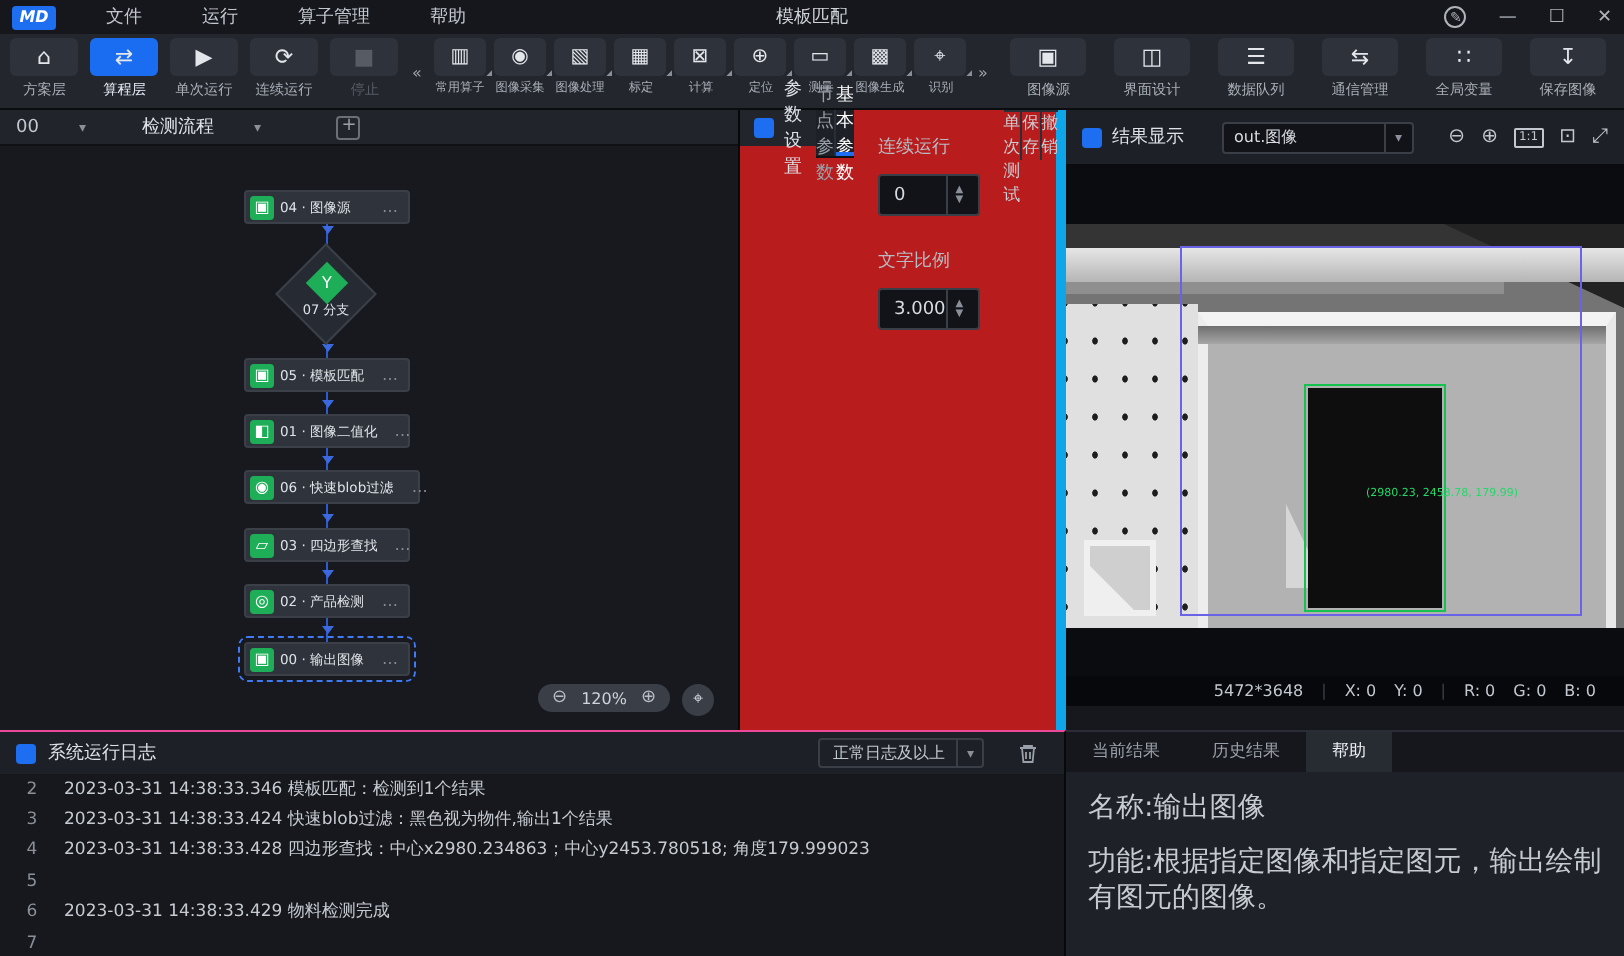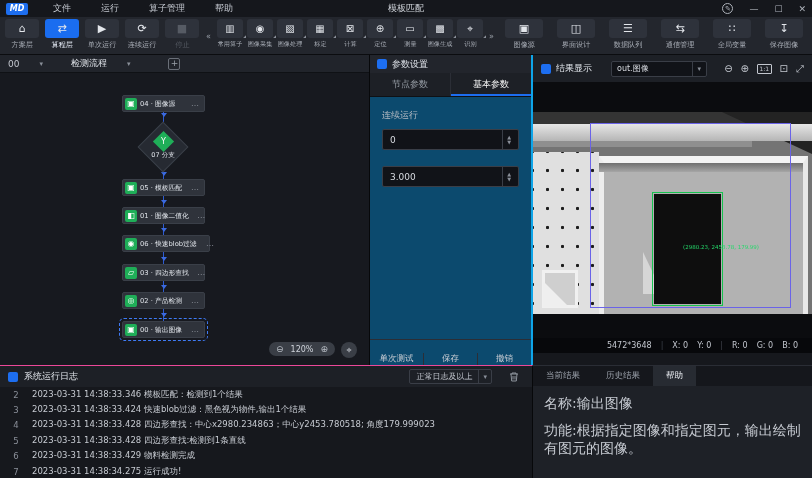"参数设置" .param-panel { background: #0c4a6e -> #b91c1c; border-right: 2px solid #0ea5e9 -> 5px solid #0ea5e9; flex-direction: column -> row }
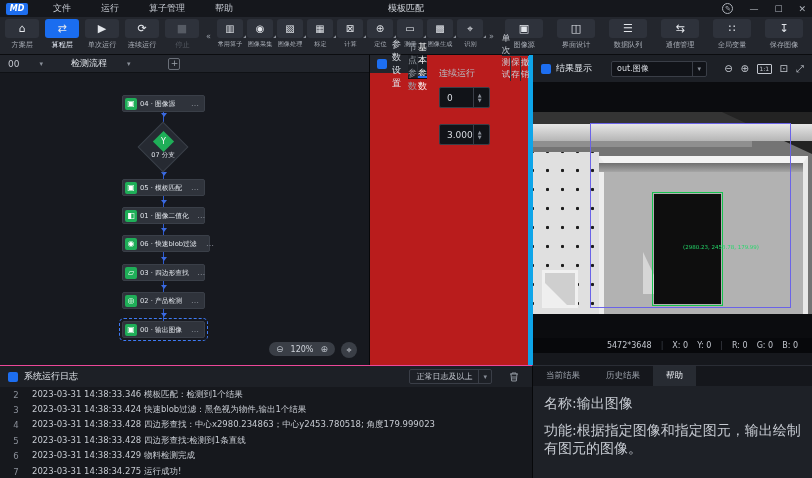"单次测试" .pp-footer { align-items: flex-end -> flex-start }
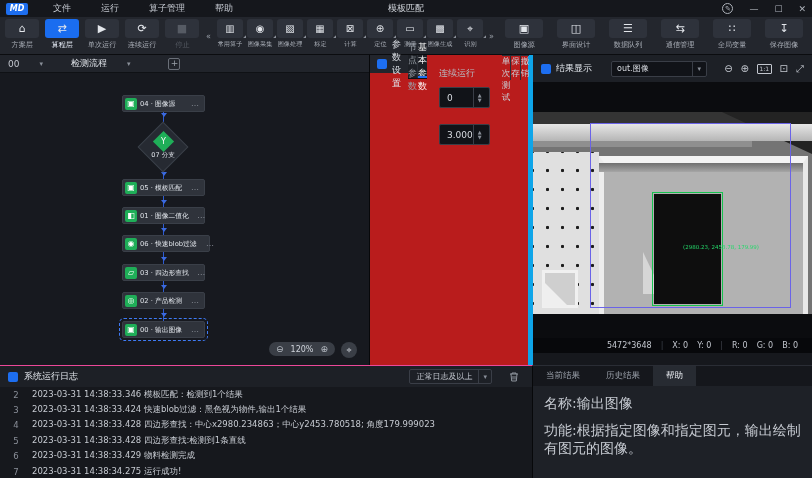"文字比例" div.pp-label { html: none -> <div>文字比例</div> }
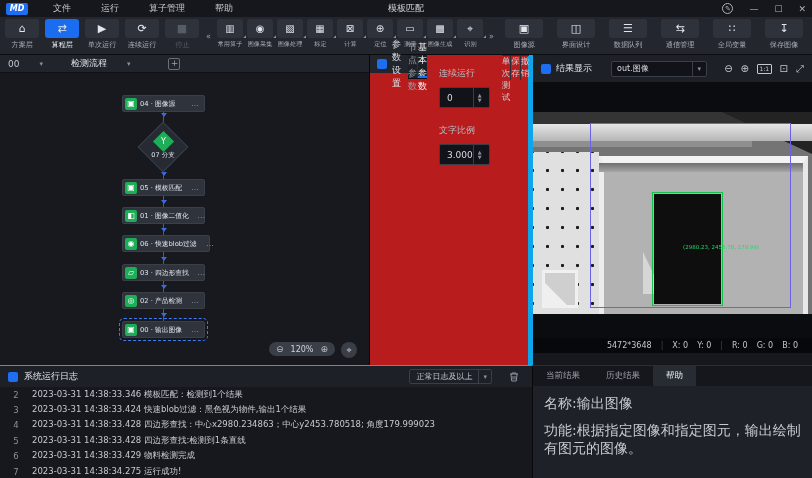"2023-03-31 14:38:33.428 四边形查找:检测到1条直线" span.log-text { html: <span>2023-03-31 14:38:33.428 四边形查找:检测到1条直线</span> -> none }
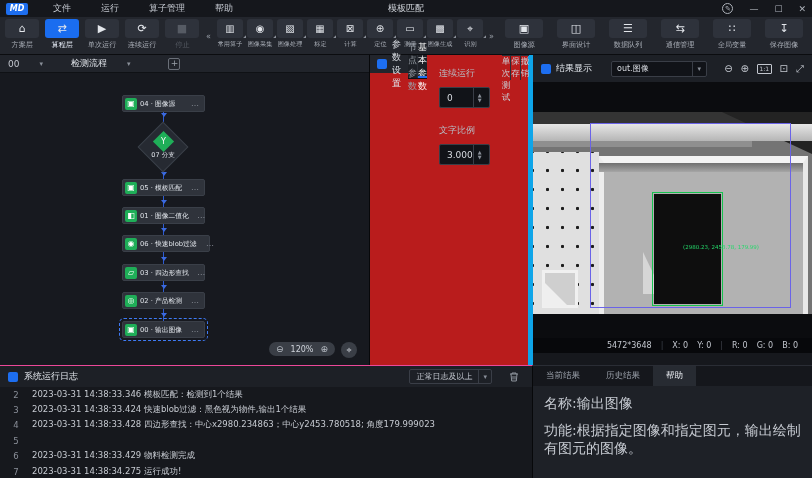"2023-03-31 14:38:34.275 运行成功!" span.log-text { html: <span>2023-03-31 14:38:34.275 运行成功!</span> -> none }
